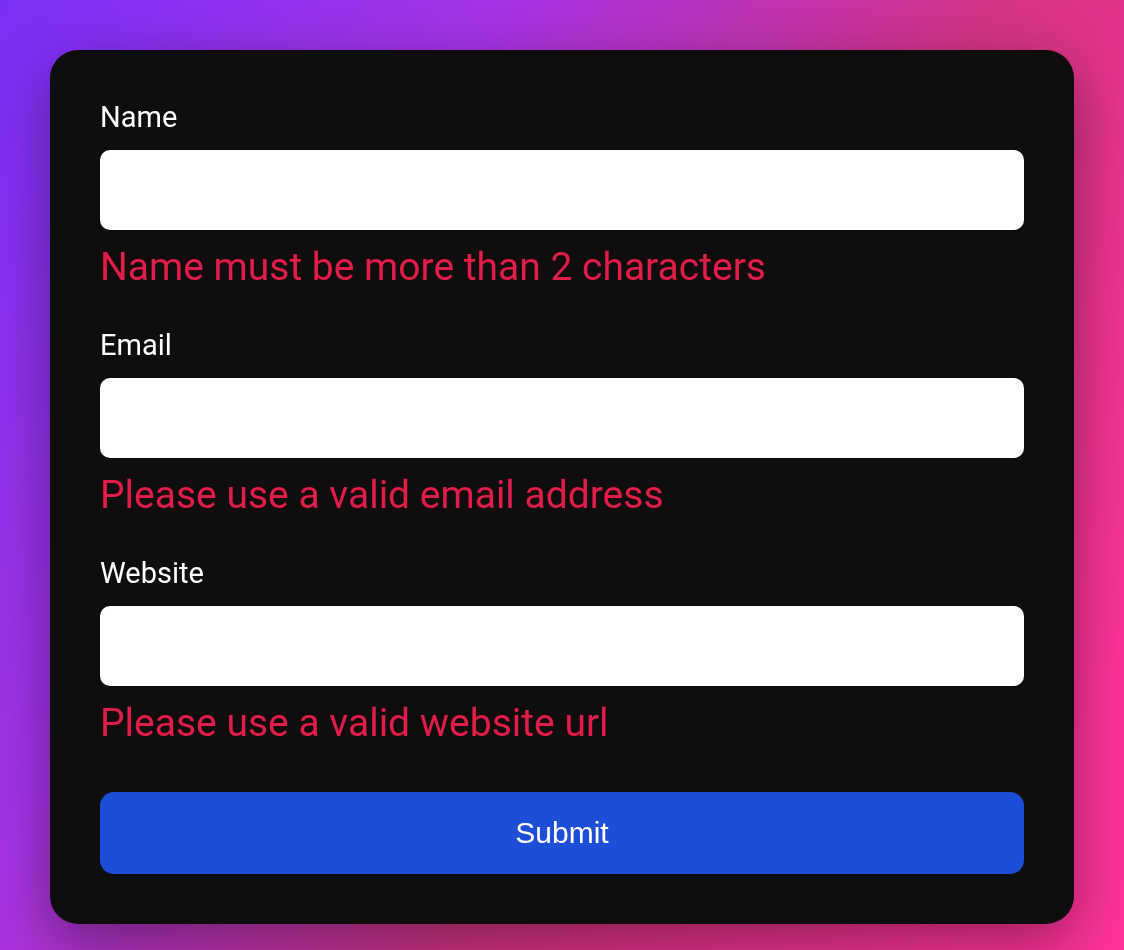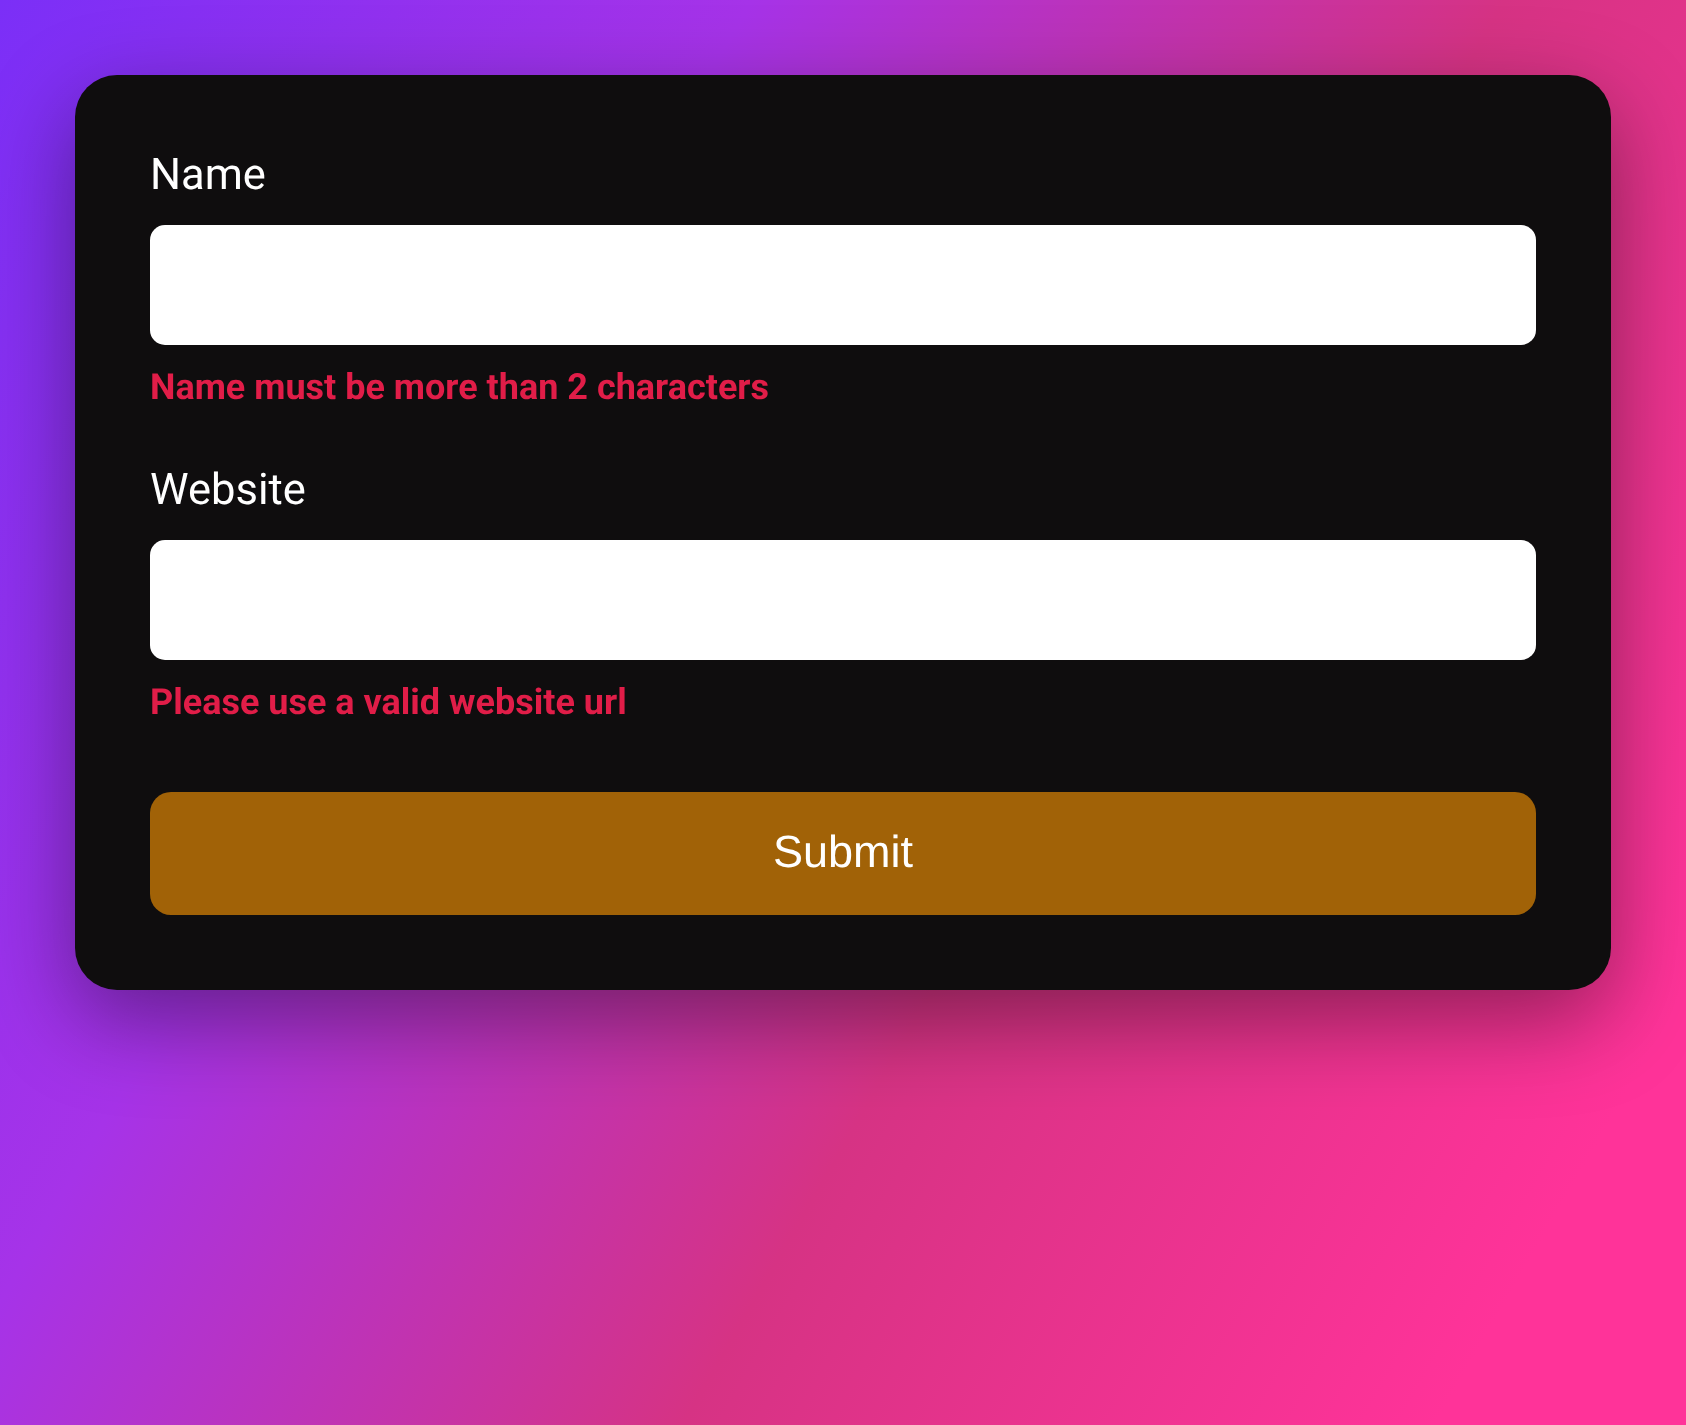"Name must be more than" .error-message { font-size: 24px -> 39px; font-weight: 700 -> 400 }
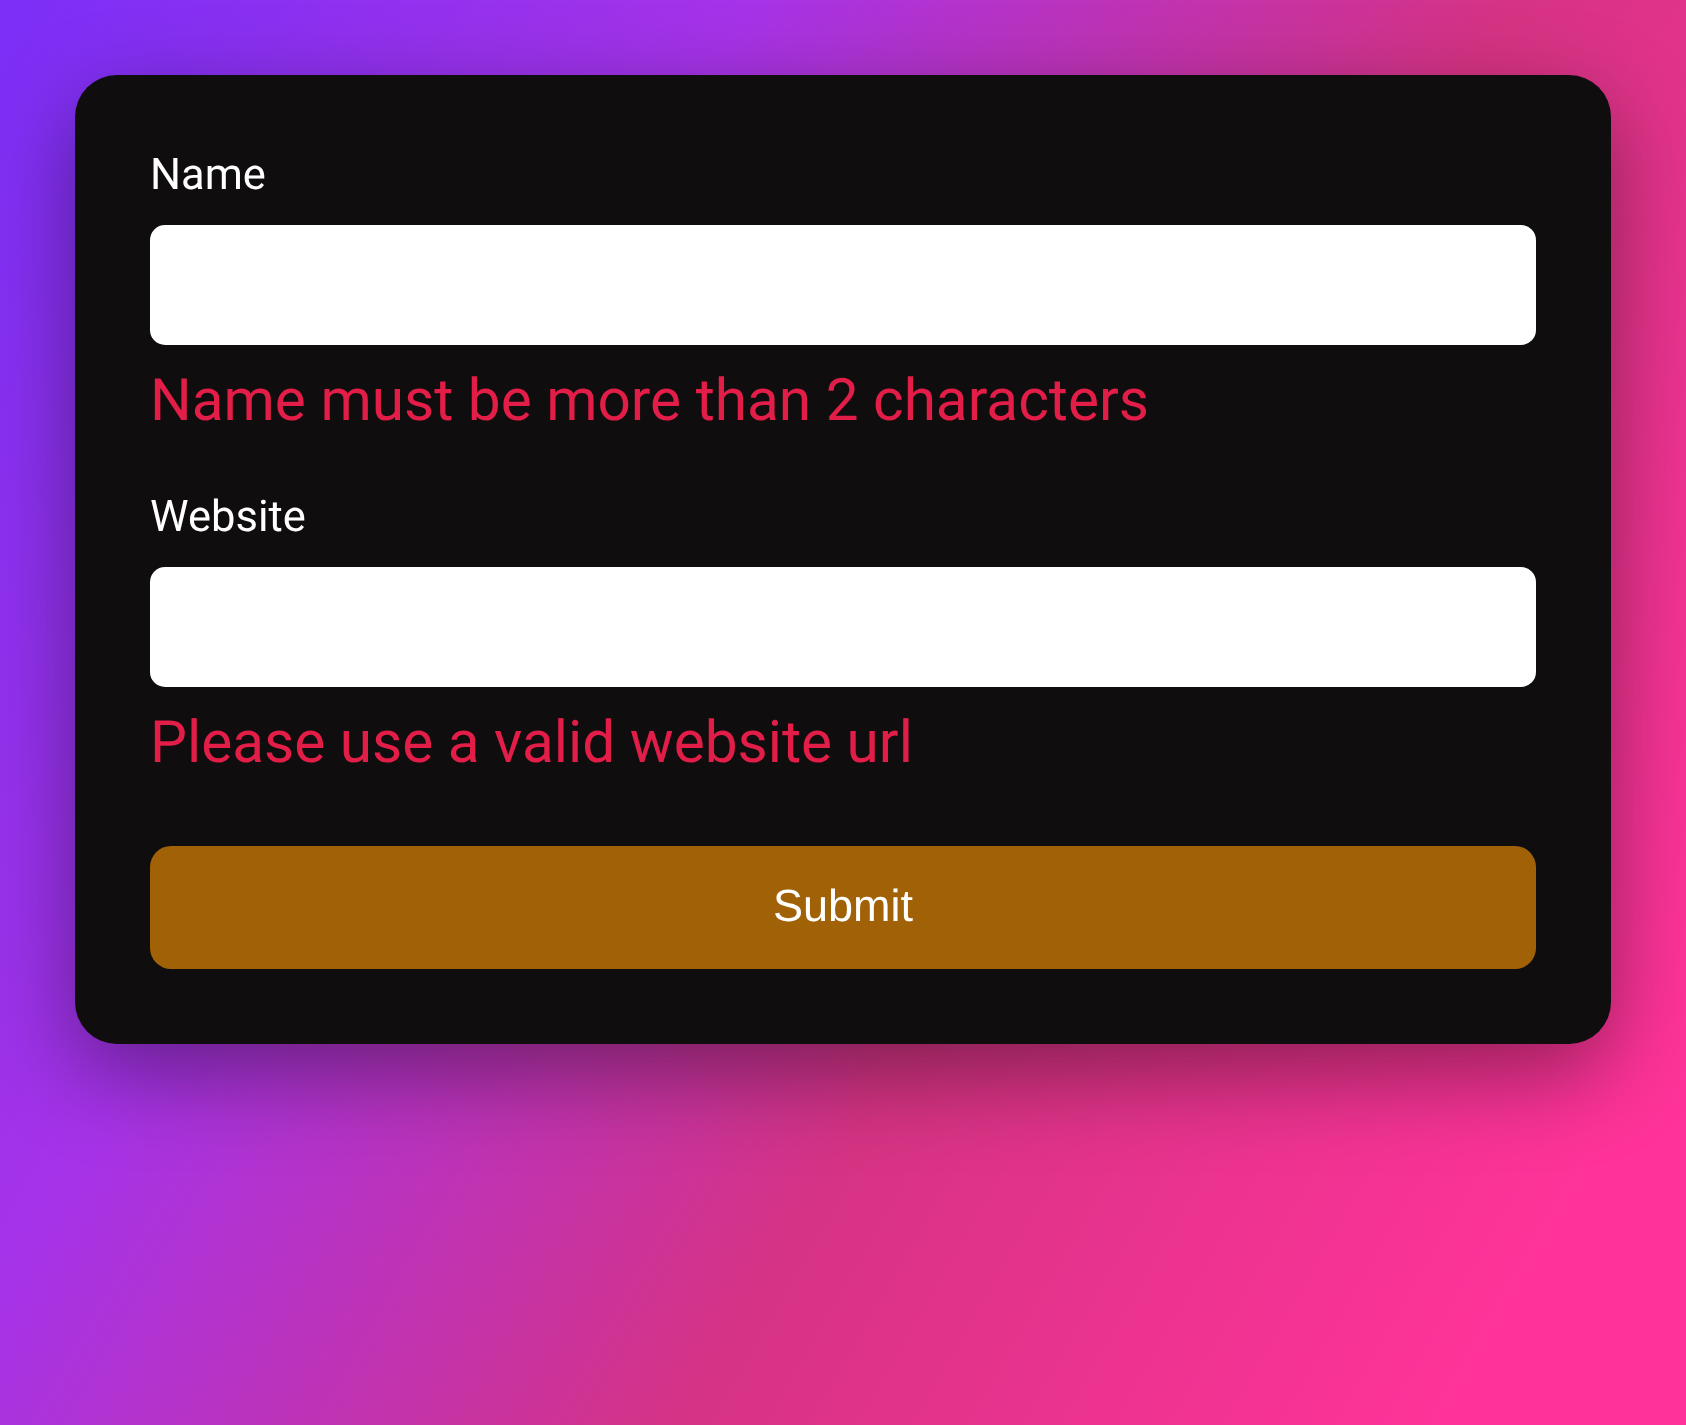"Email" div.form-group { html: none -> <div> <label>Email</label> <input> <div>Please use a valid email address</div> </div> }
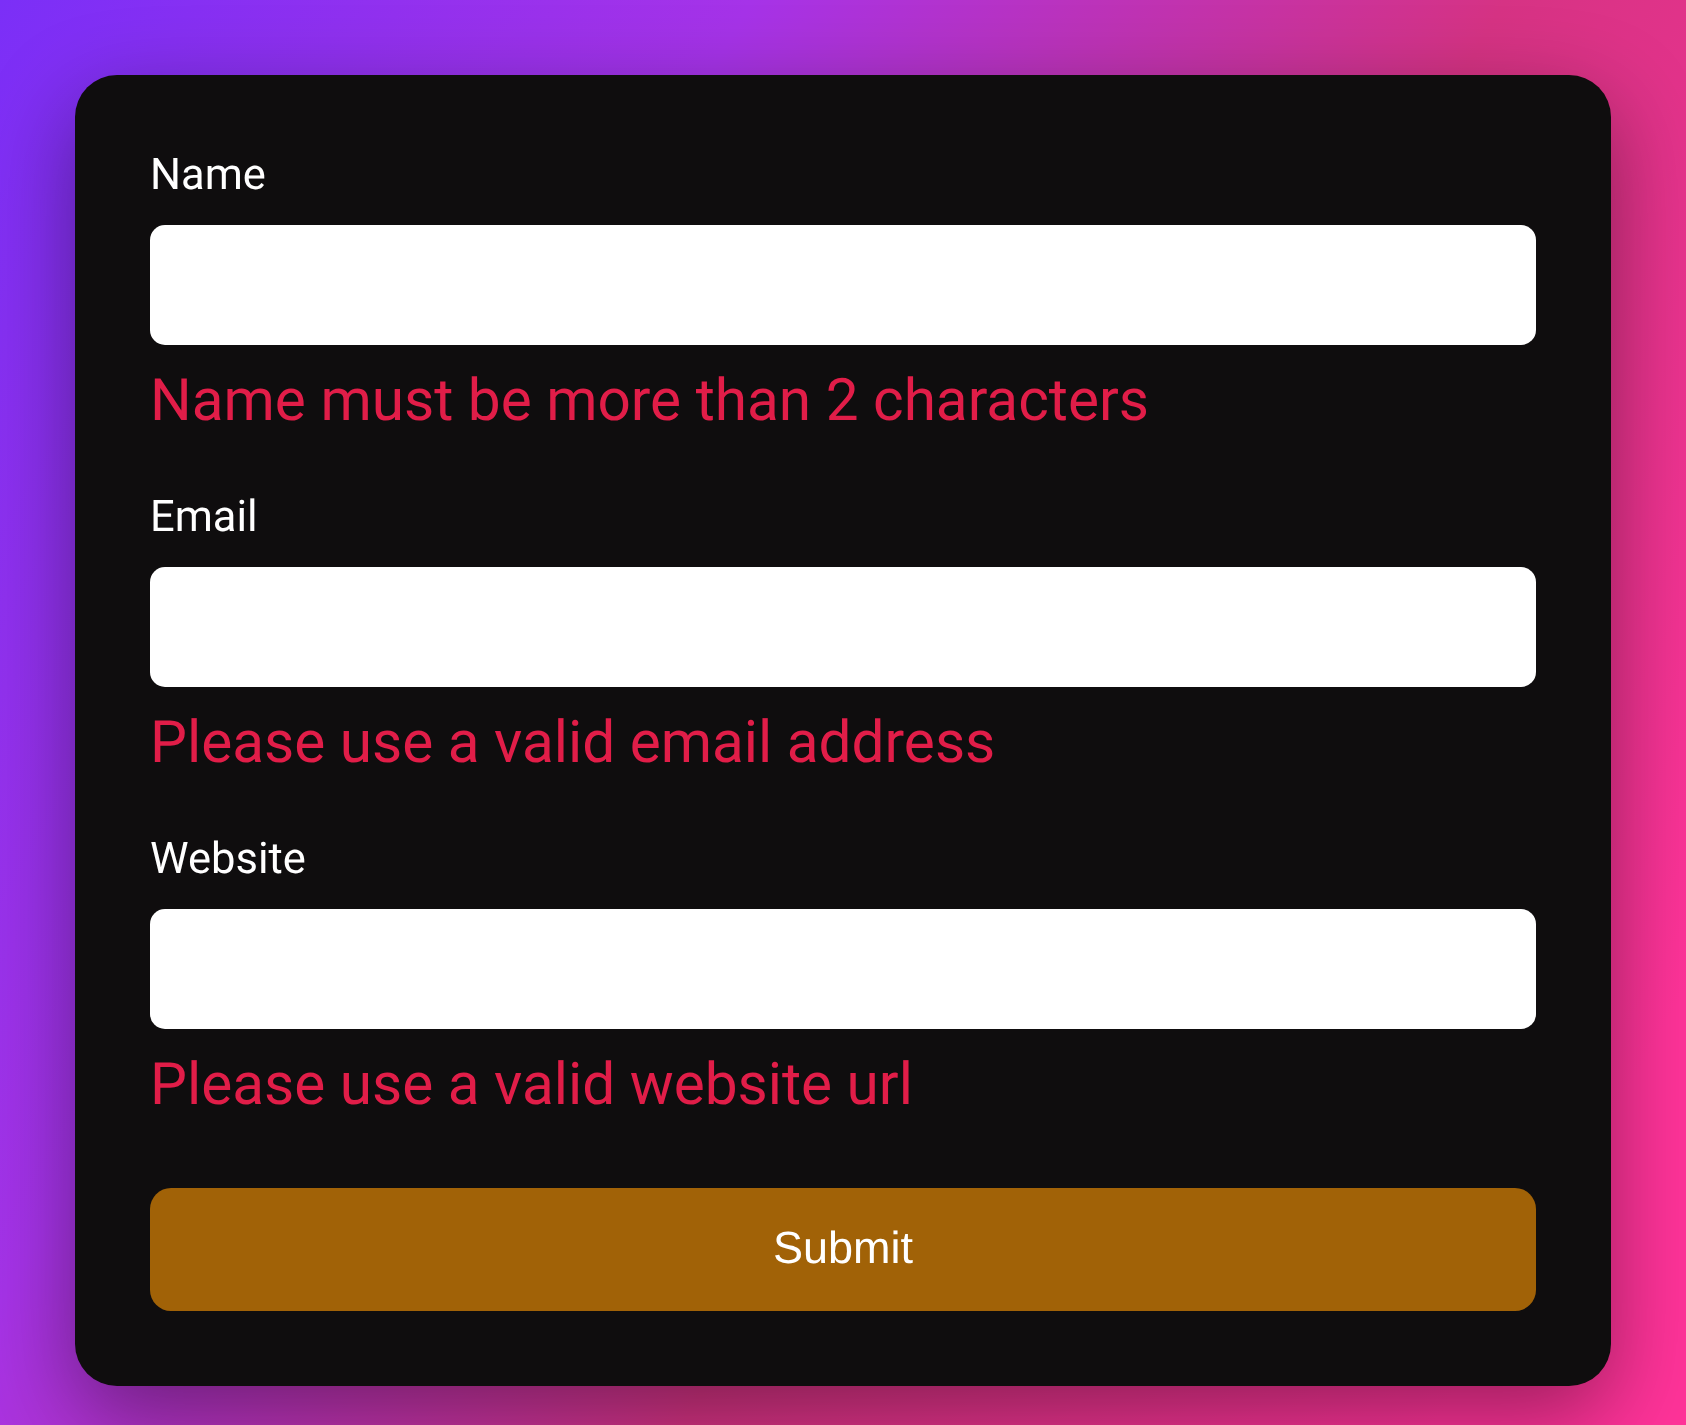"Submit" .submit-button { background: #a16207 -> #1d4ed8 }
